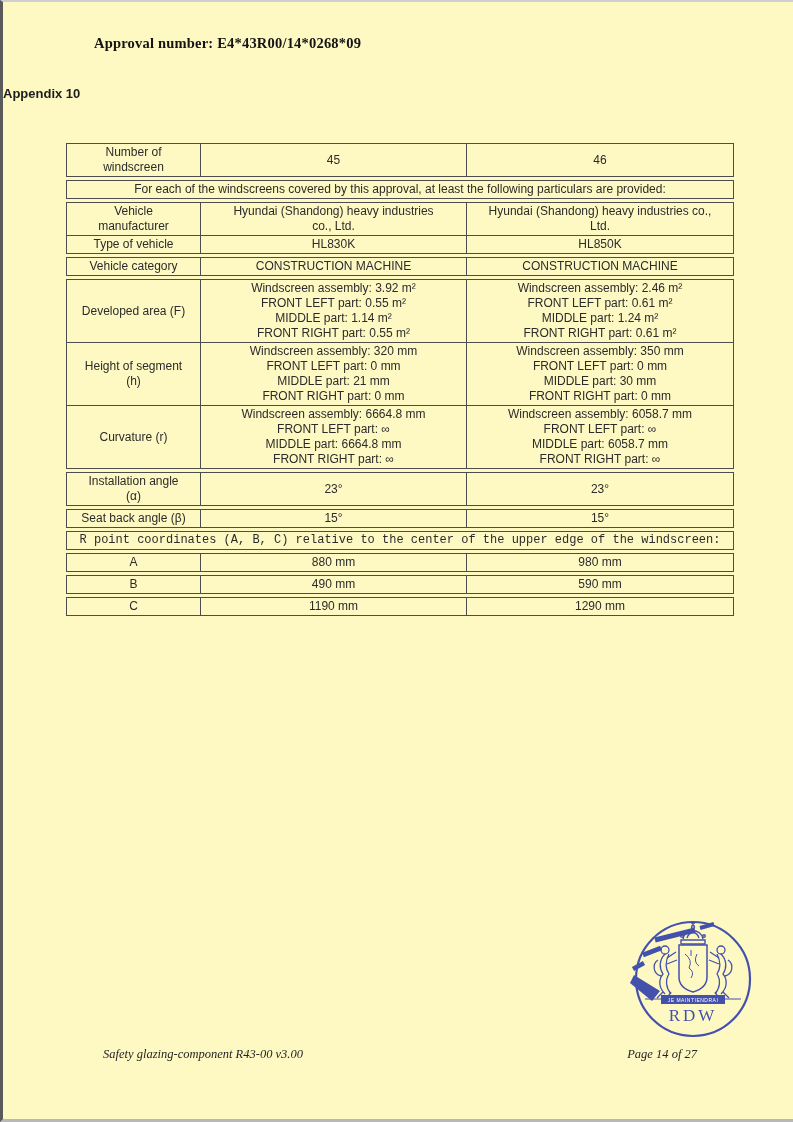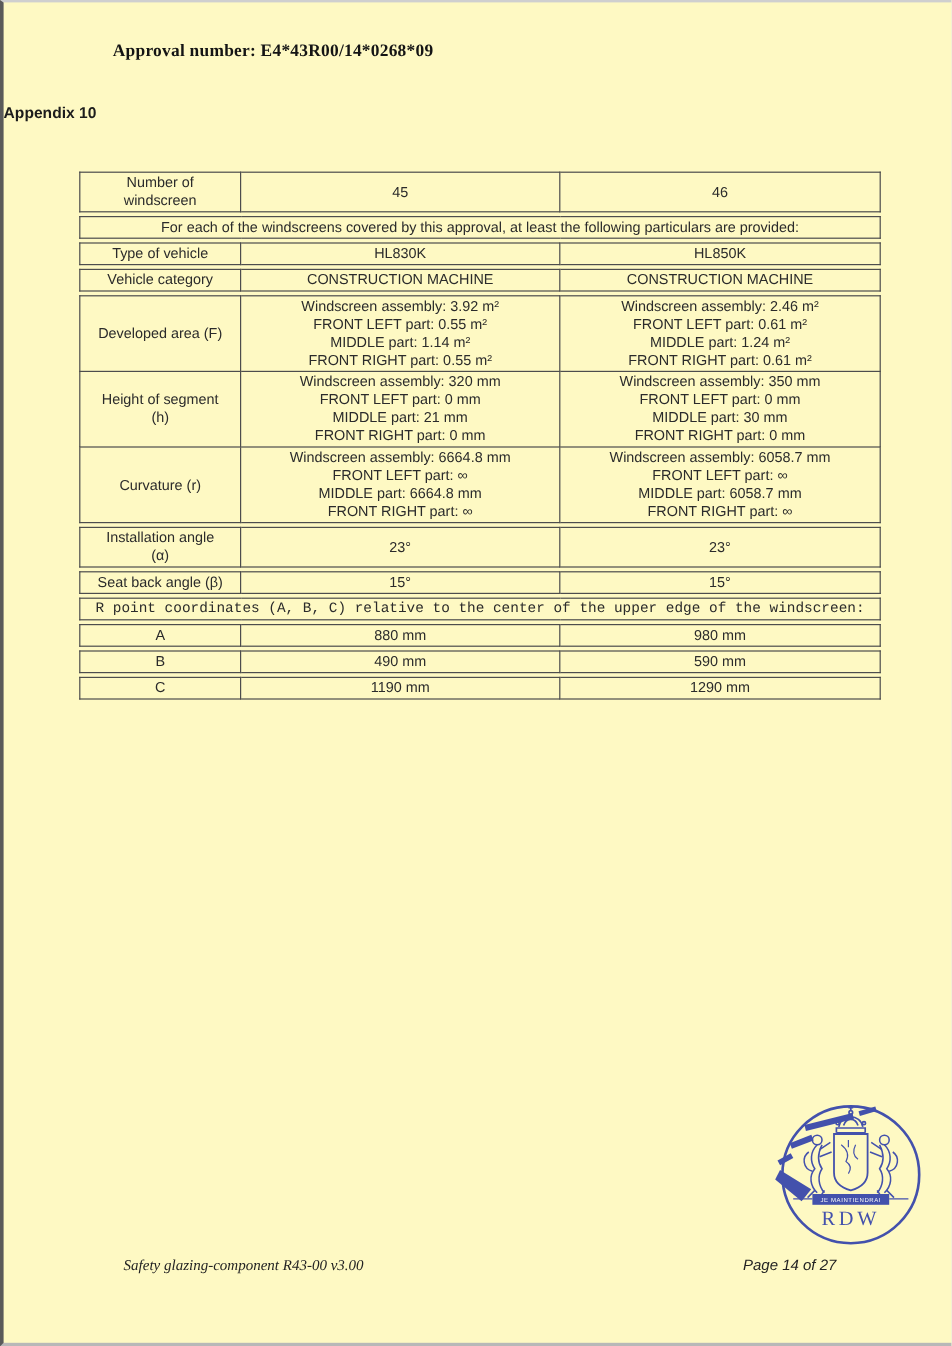"Vehicle" tr { html: none -> <tr> <td>Vehicle manufacturer</td> <td>Hyundai (Shandong) heavy industries co., Ltd.</td> <td>Hyundai (Shandong) heavy industries co., Ltd.</td> </tr> }
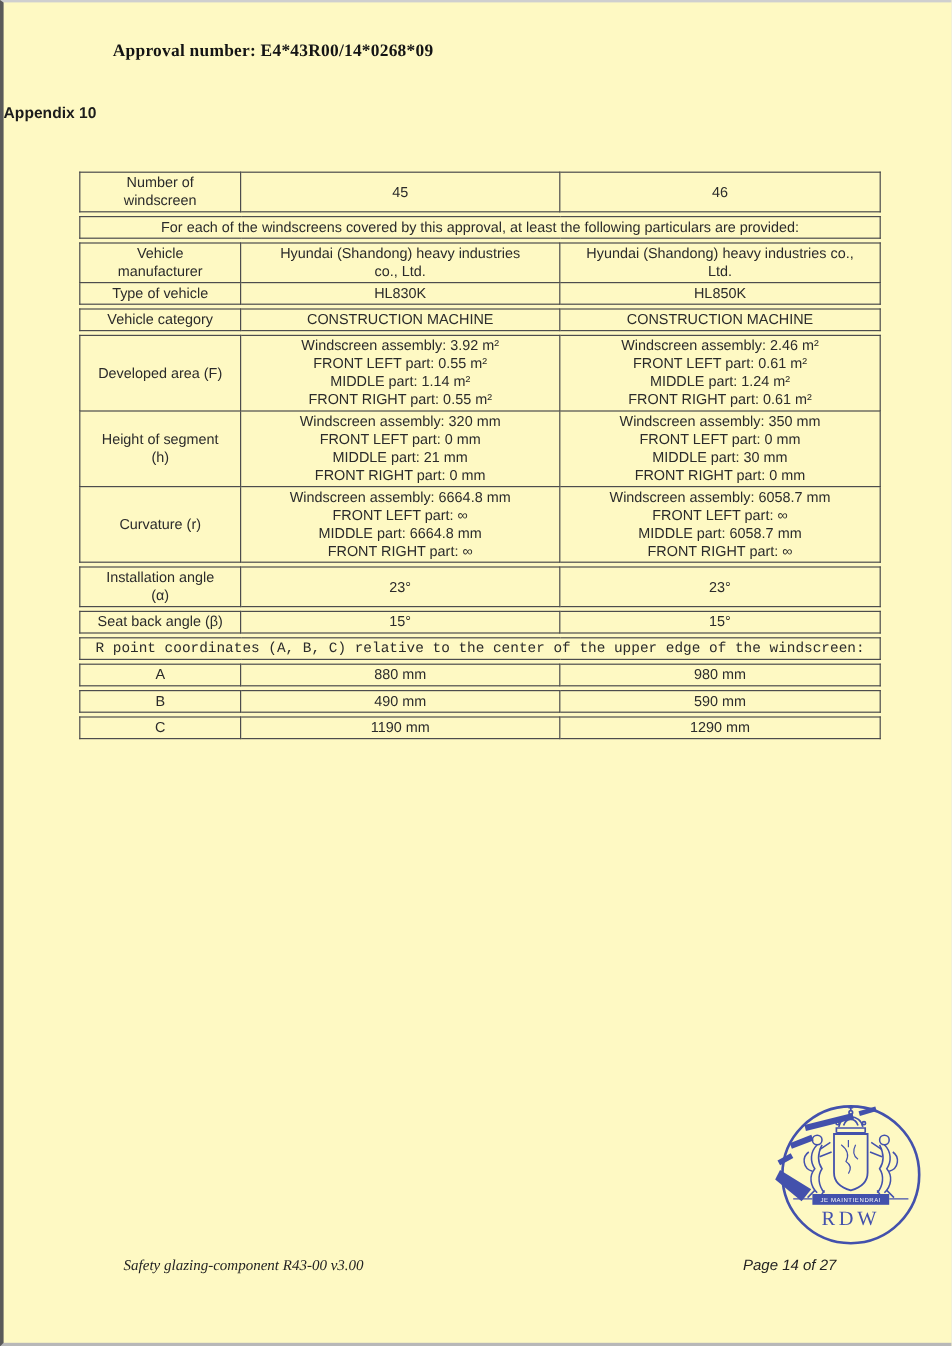"RDW" .stamp { left: 626px -> 610px }
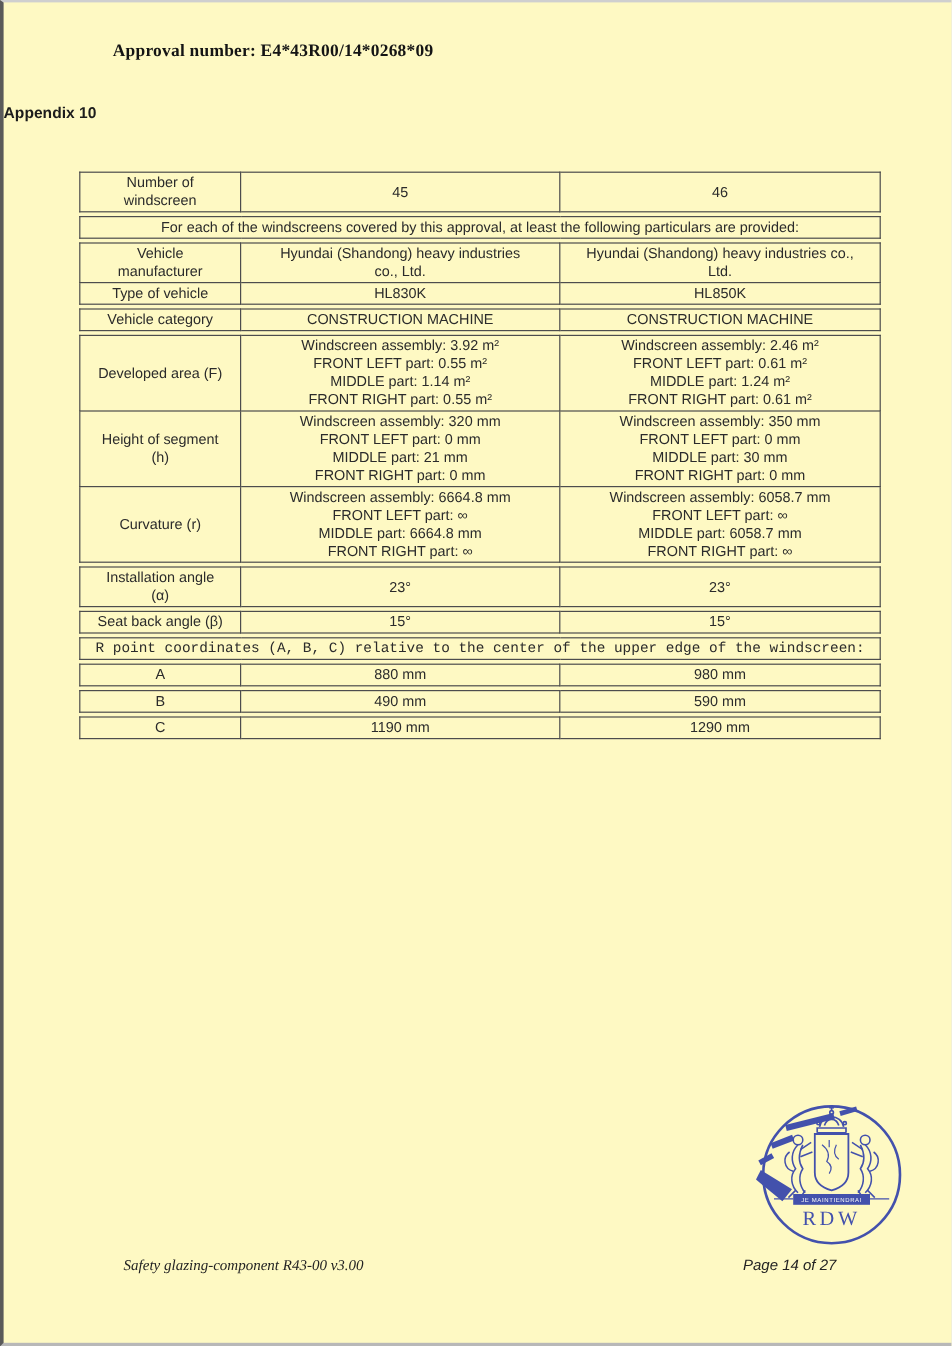"Page 14 of 27" .footer-right { font-family: Liberation Sans, sans-serif -> Liberation Serif, serif }
